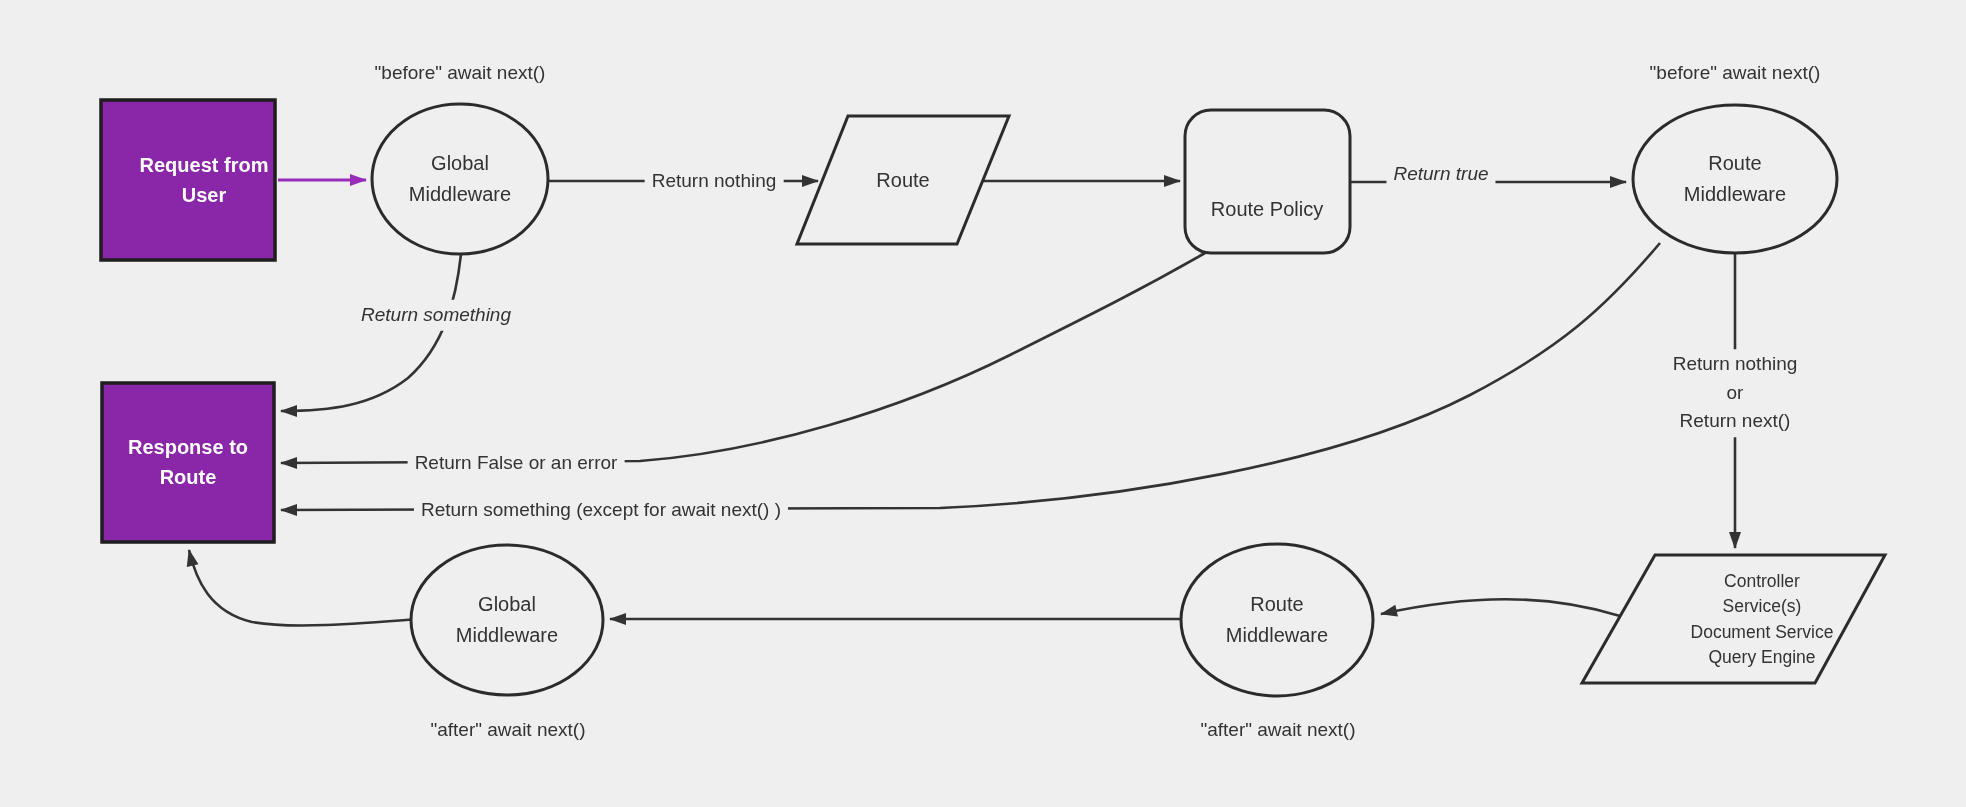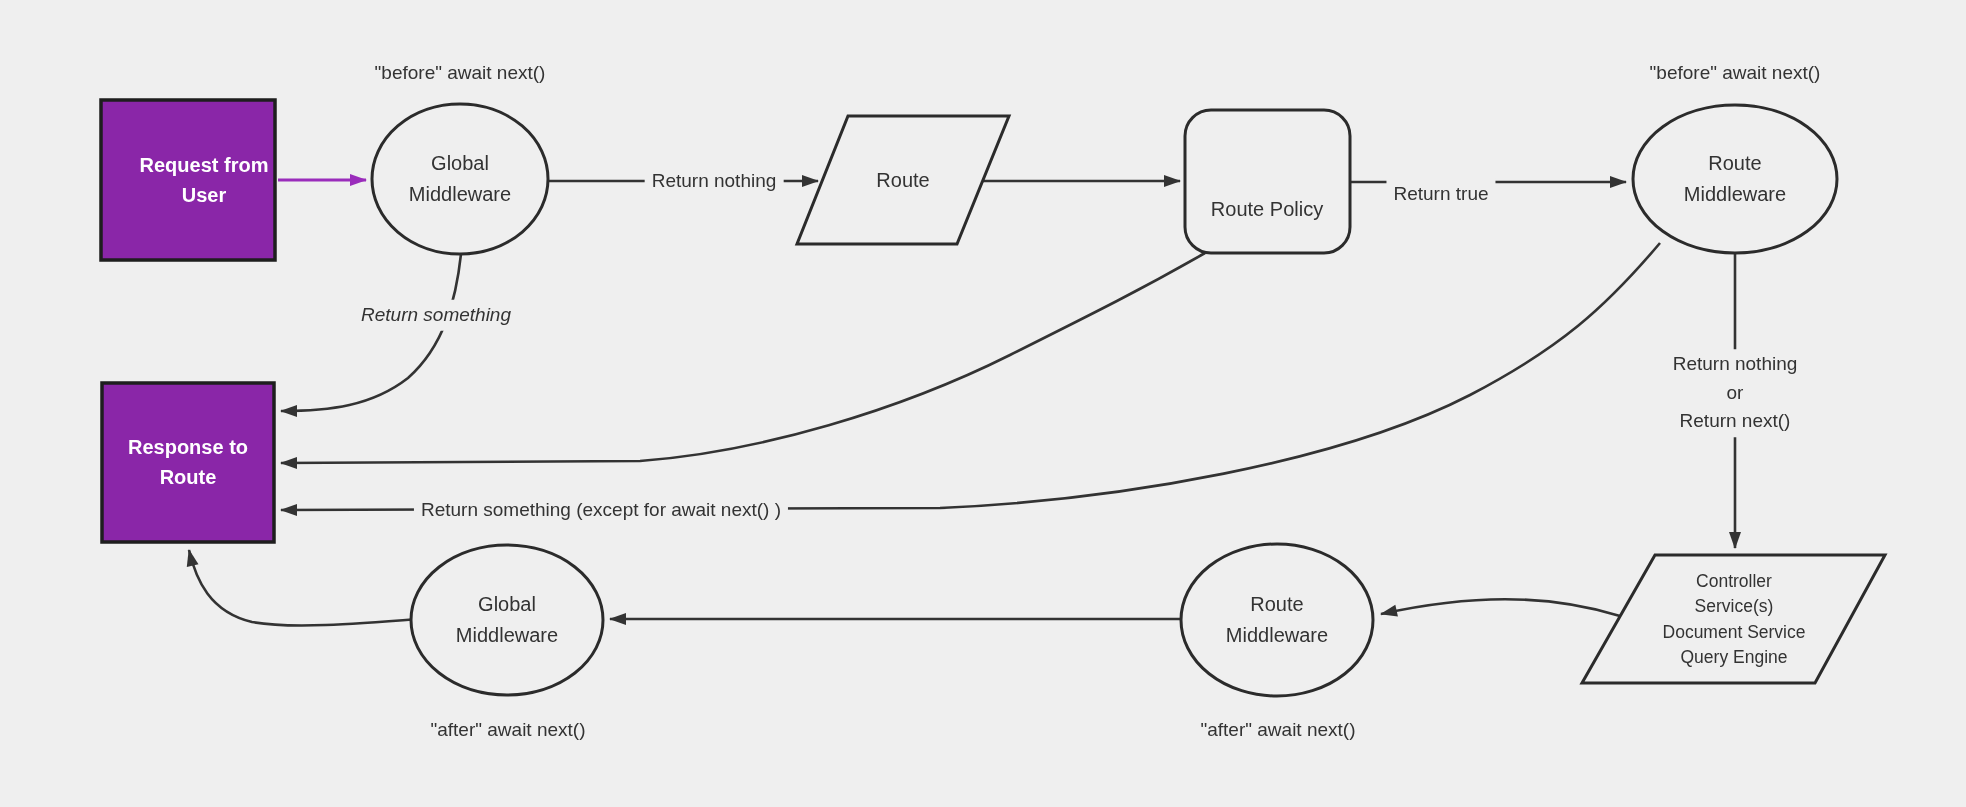"Return true" div.lbl { font-style: none -> italic; top: 194px -> 174px }
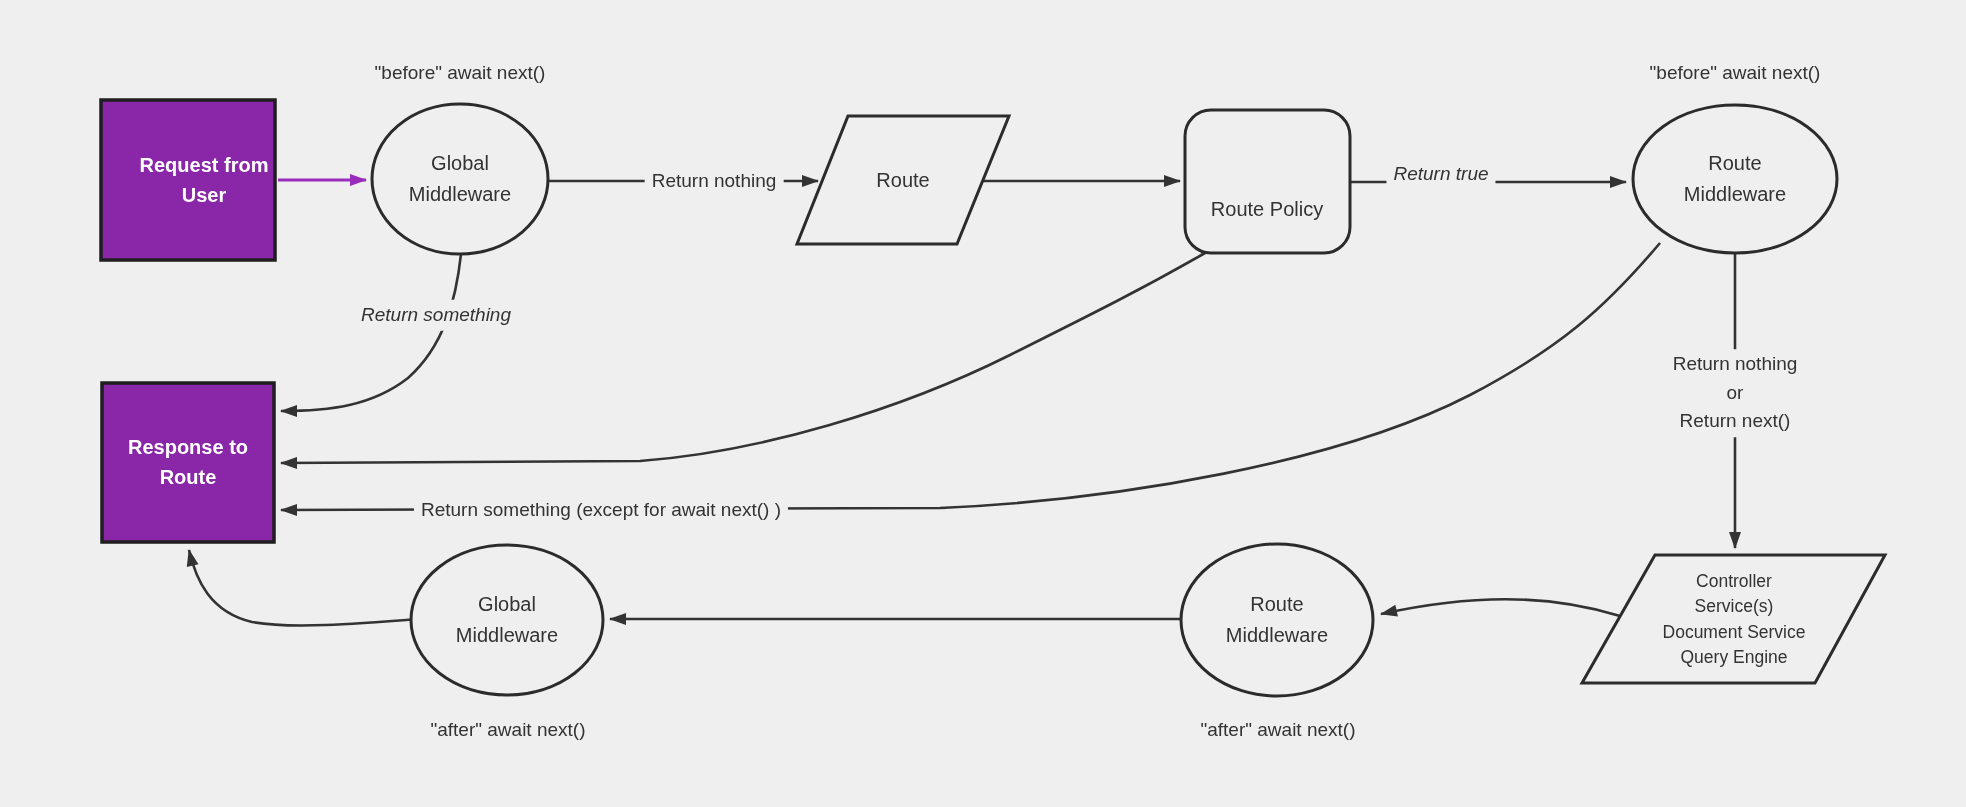"Return False or an error" div.lbl { html: none -> <div>Return False or an error</div> }
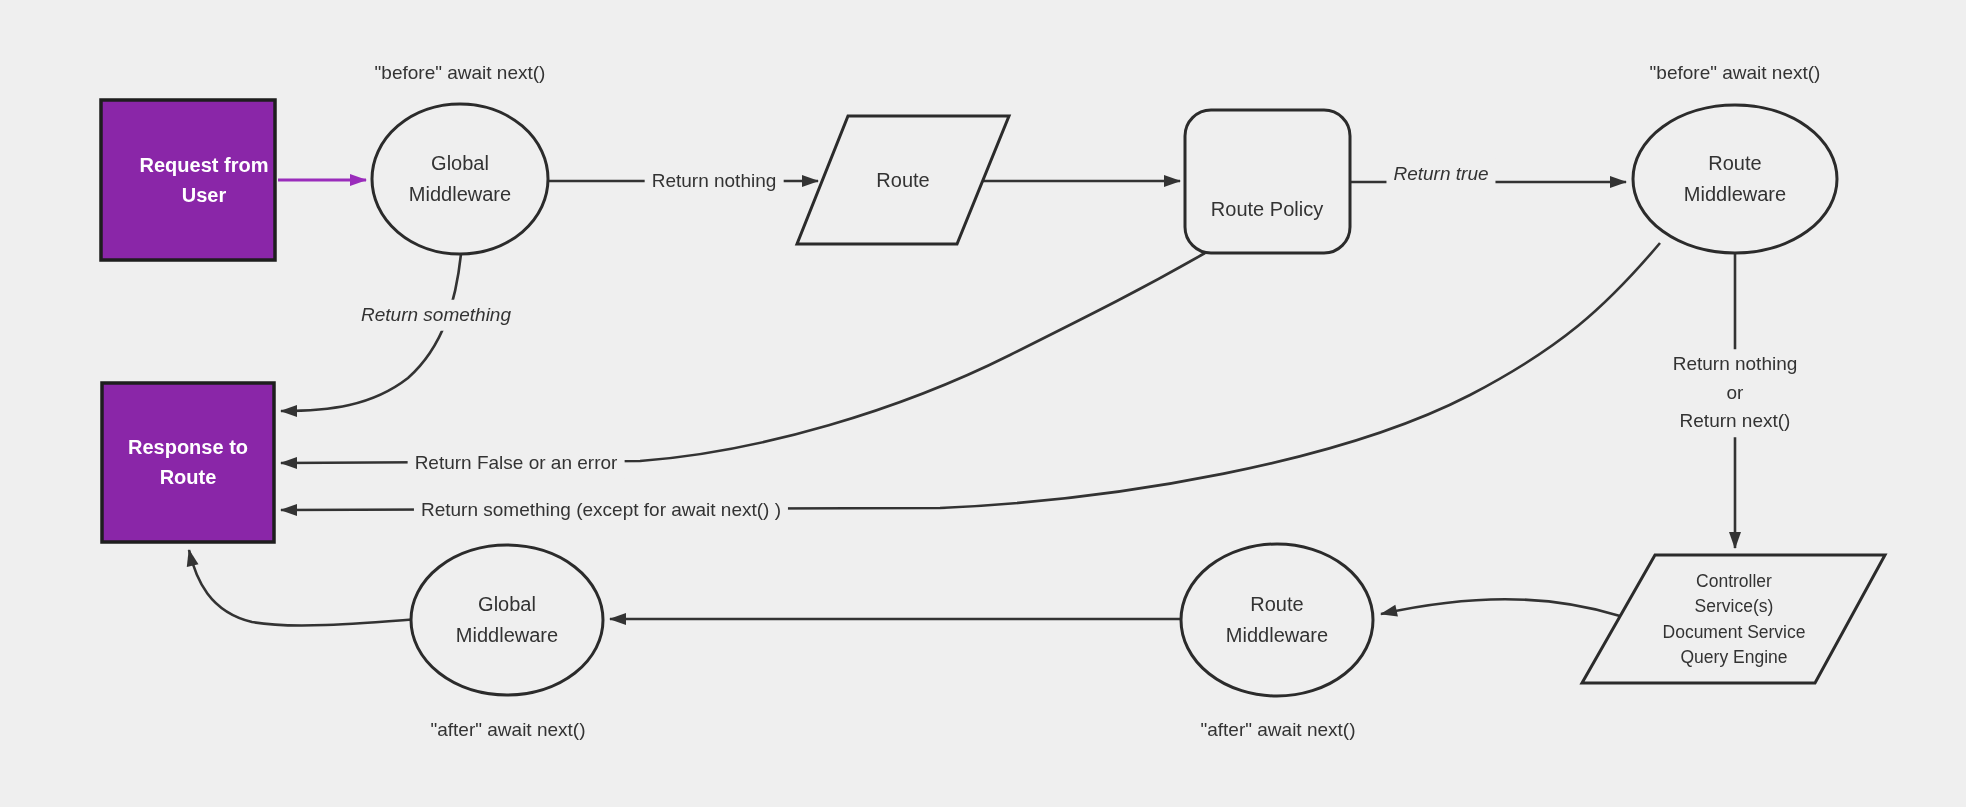"Controller" .controller-label { margin-left: none -> 28px }
